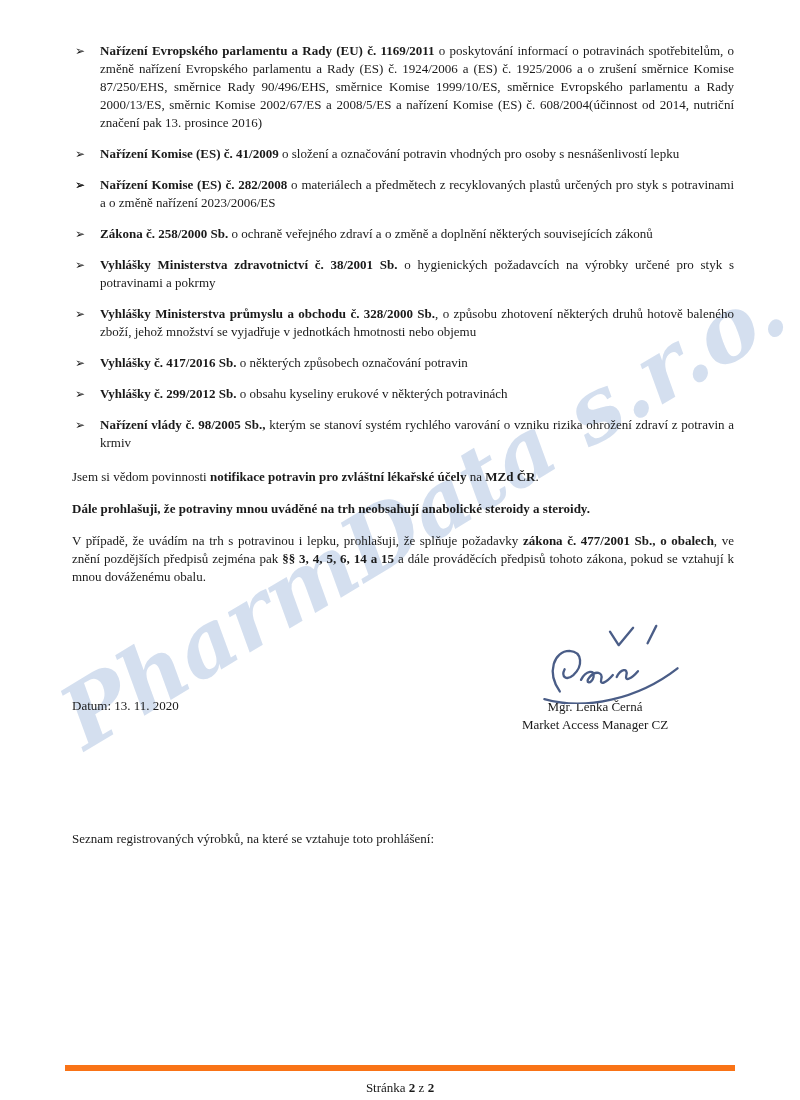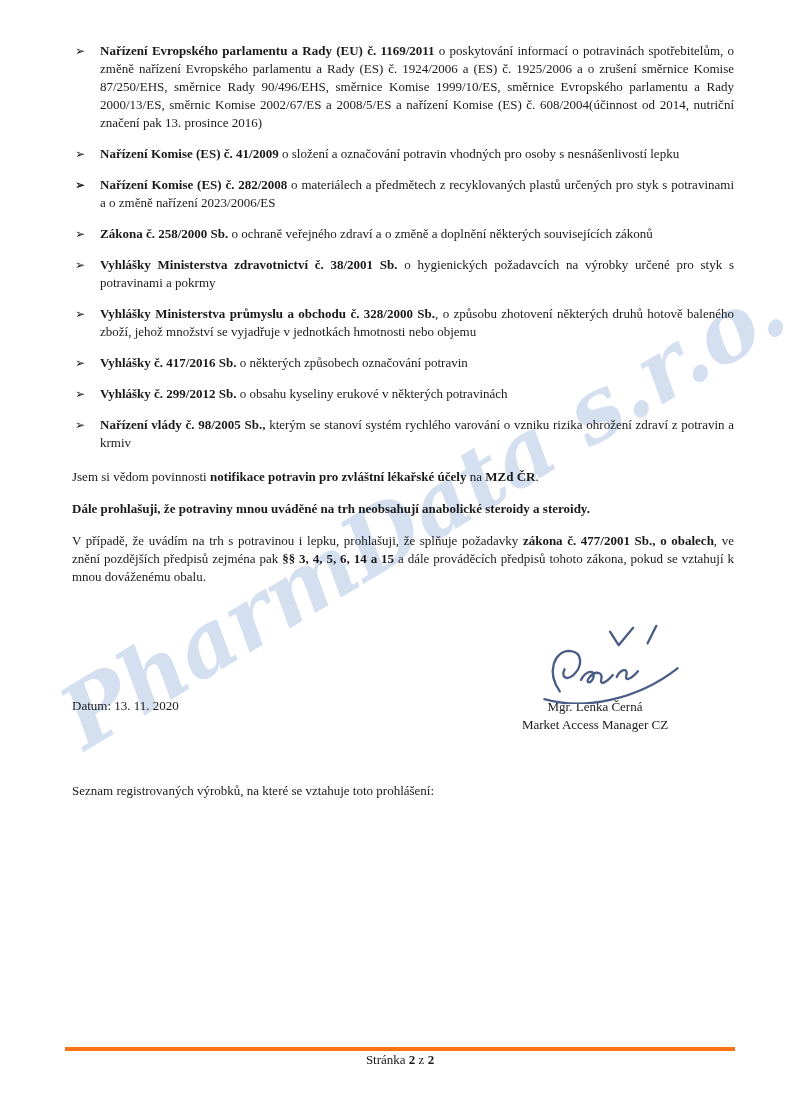"Seznam registrovaných výrobků, na které" .products { margin-top: 48px -> 96px }
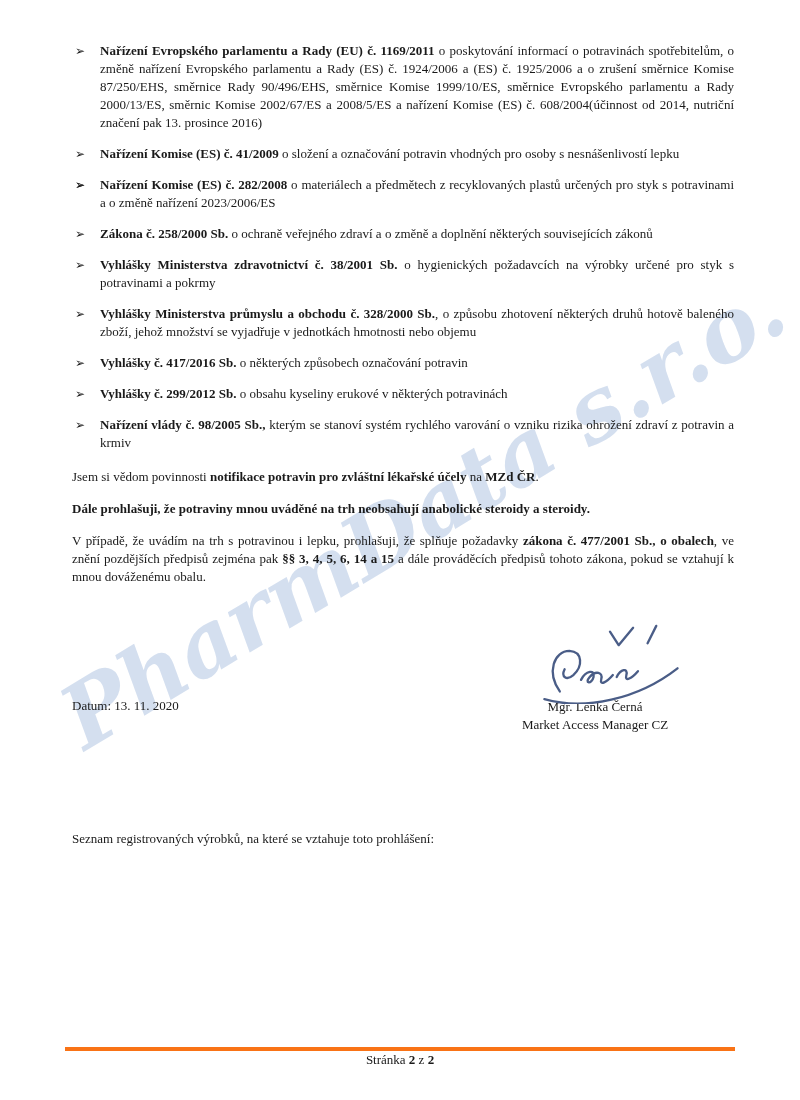"Stránka 2 z 2" .footer { border-top: 4px solid #f97316 -> 6px solid #f97316; bottom: 32px -> 4px; padding-top: 0 -> 8px }
